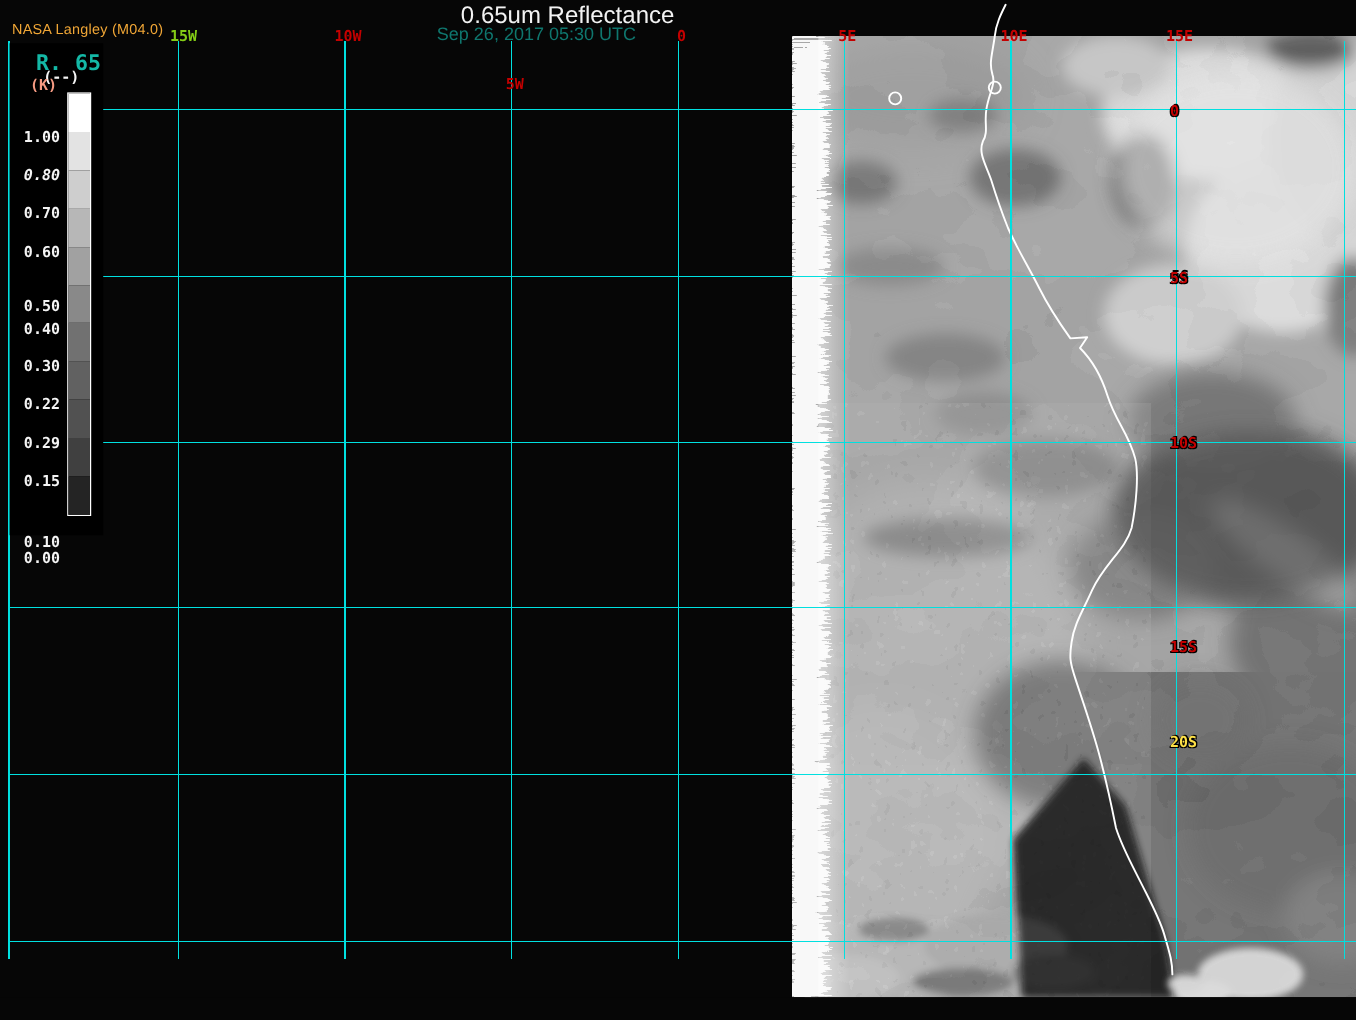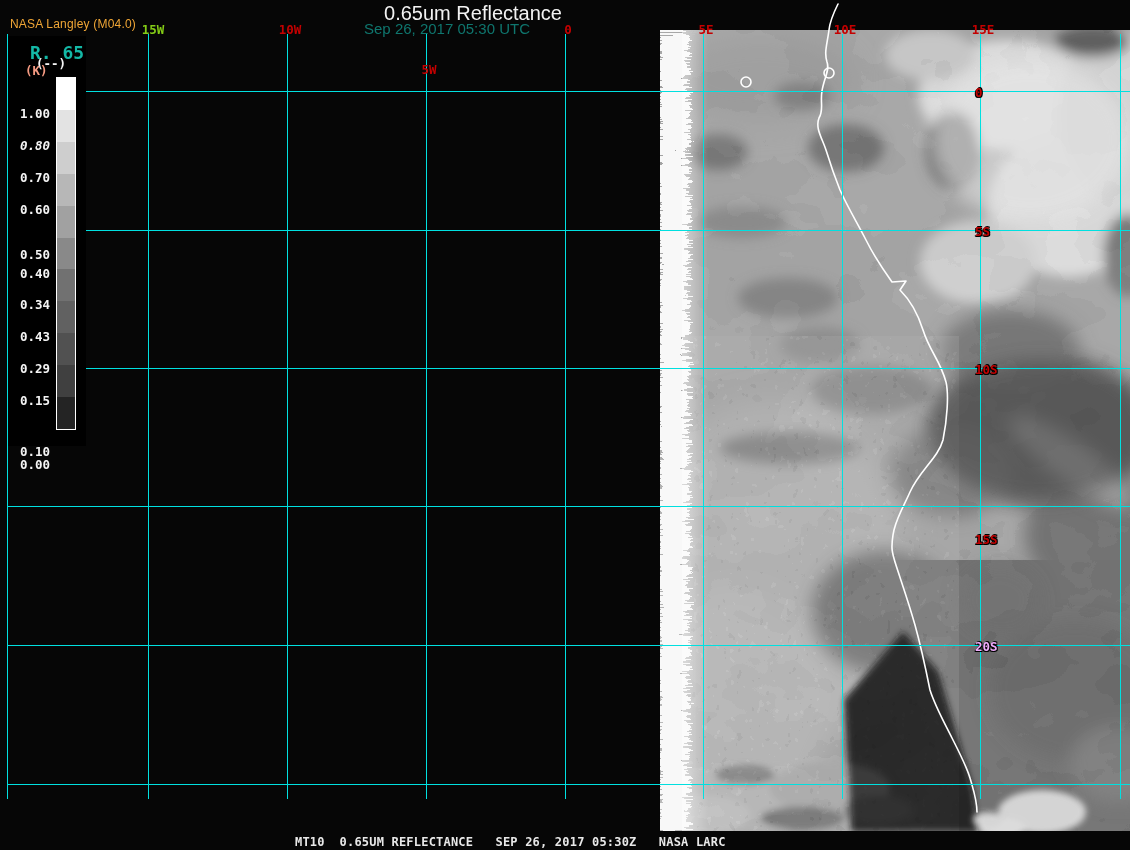"0.34" div.cb-tick { text: 0.34 -> 0.30 }
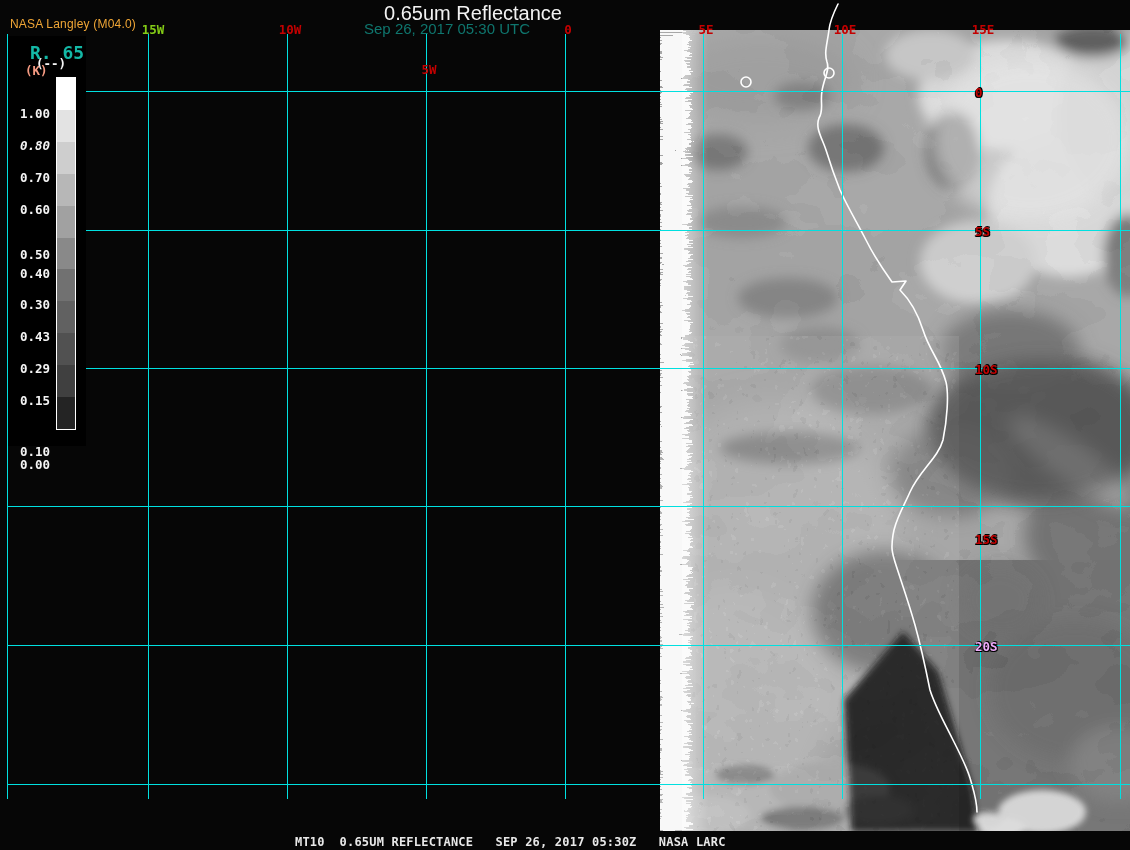"0.43" div.cb-tick { text: 0.43 -> 0.22 }
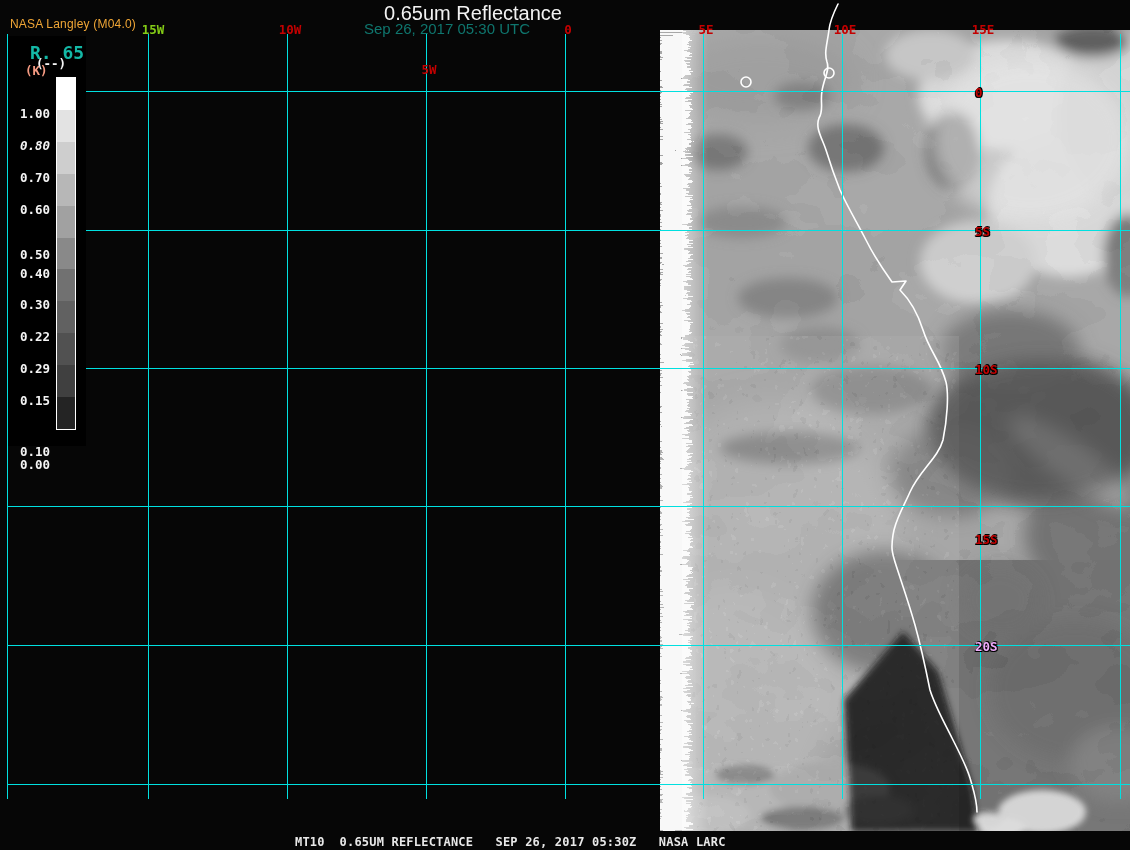"20S" div.lat-label { color: #f0abfc -> #fde047; top: 646px -> 618px }
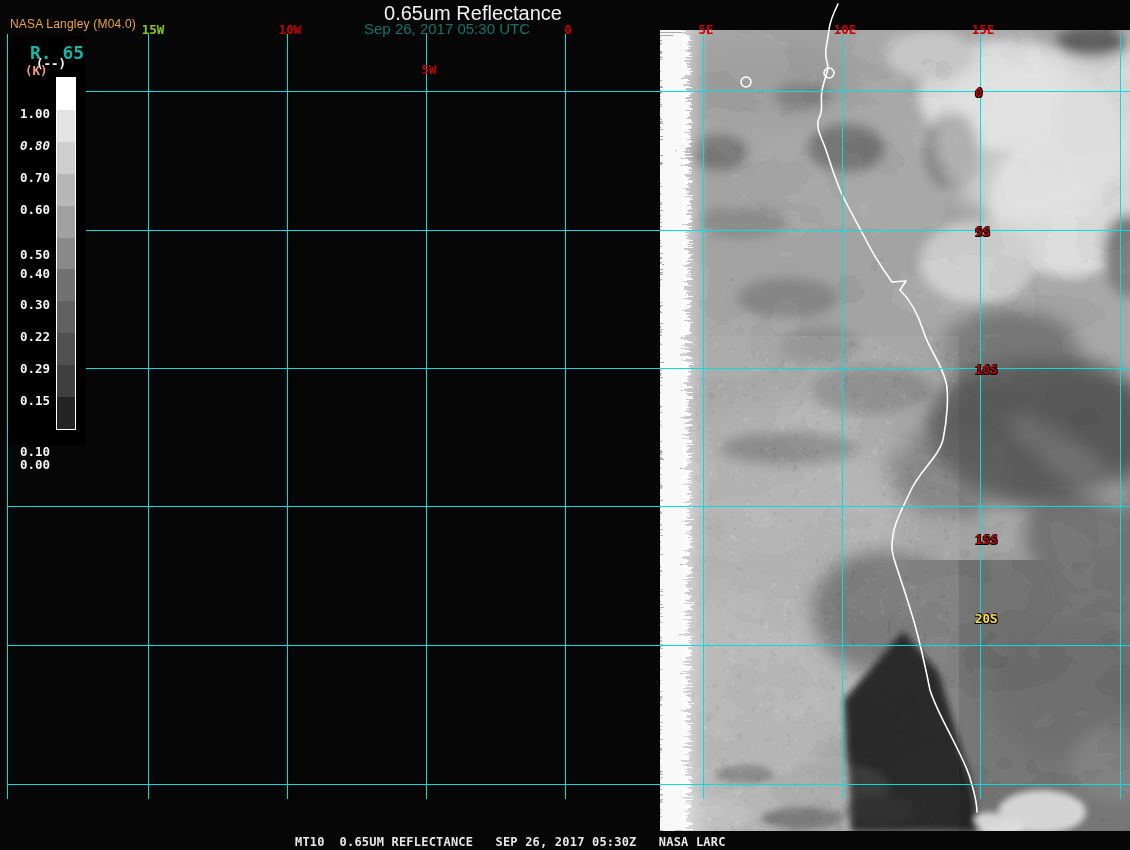"MT10 0.65UM REFLECTANCE SEP 26," div.abs { html: <div>MT10 0.65UM REFLECTANCE SEP 26, 2017 05:30Z NASA LARC</div> -> none }
